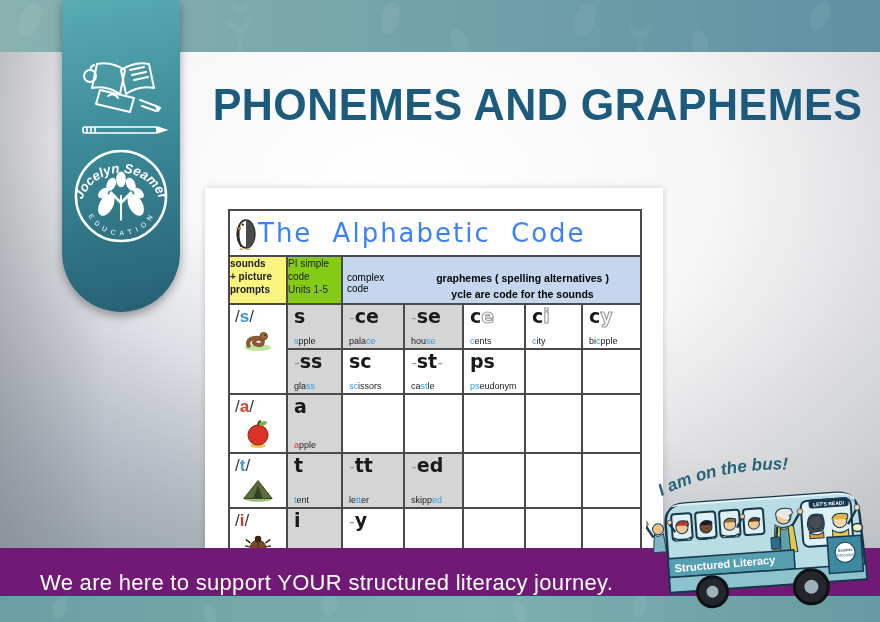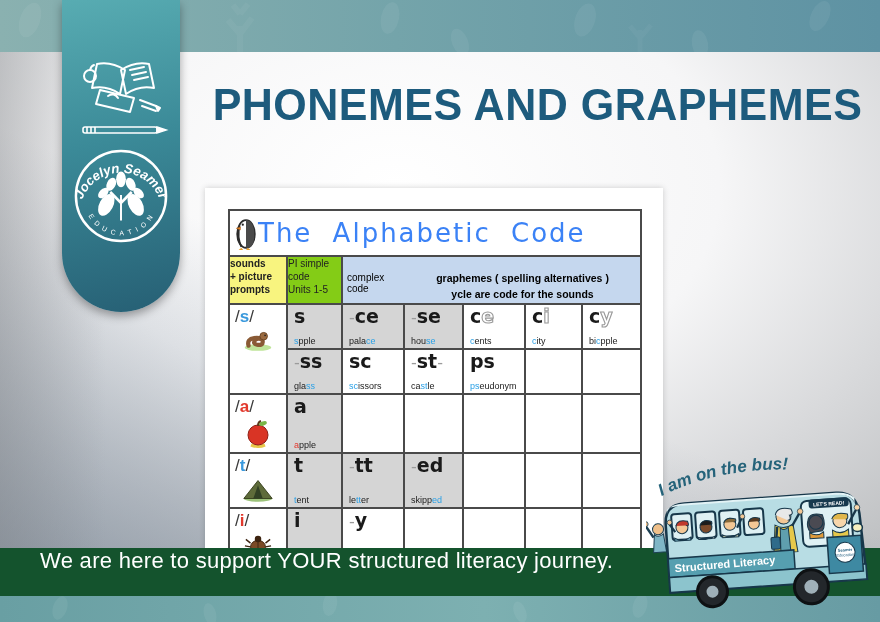"We are here to support" .banner { align-items: flex-start -> flex-end; background: #14532d -> #701a75 }
